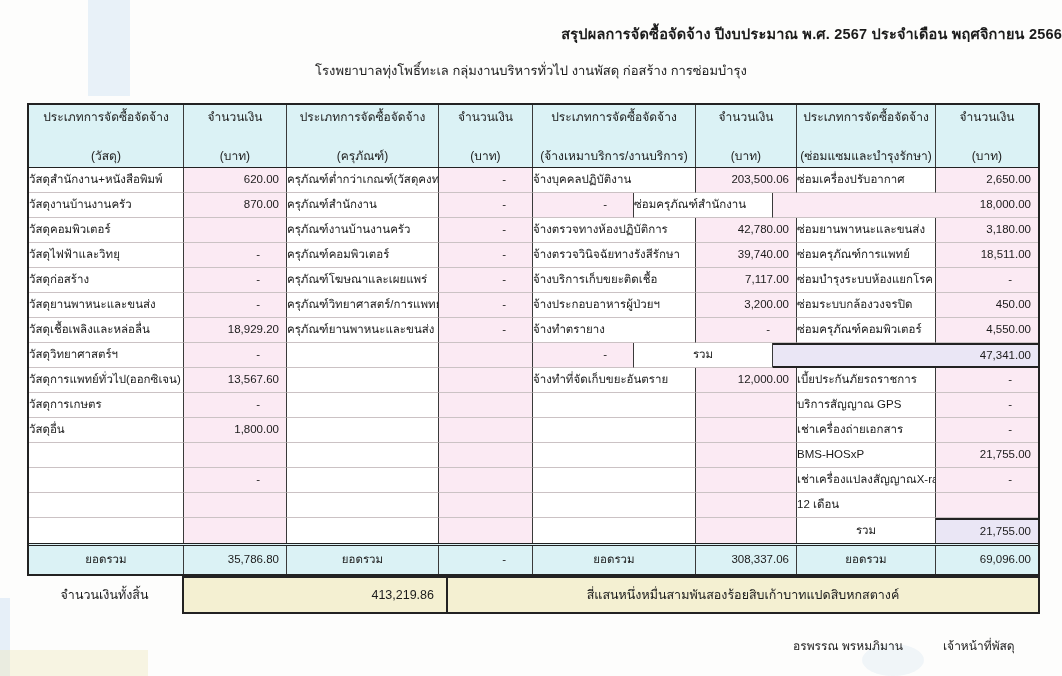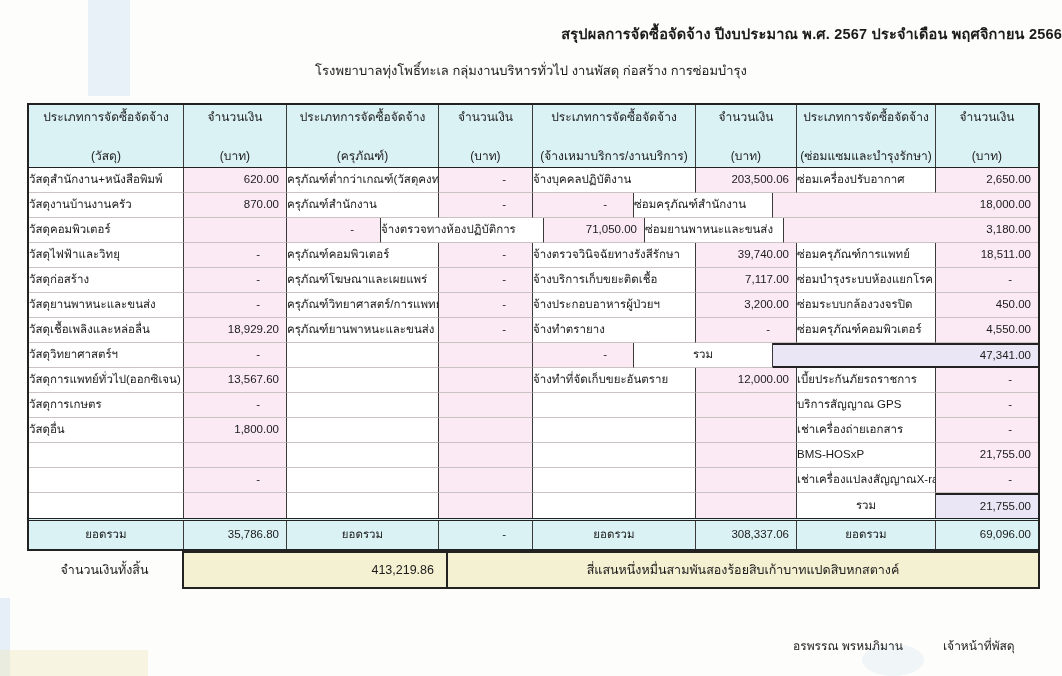"ครุภัณฑ์งานบ้านงานครัว" div.cell { html: none -> <div>ครุภัณฑ์งานบ้านงานครัว</div> }
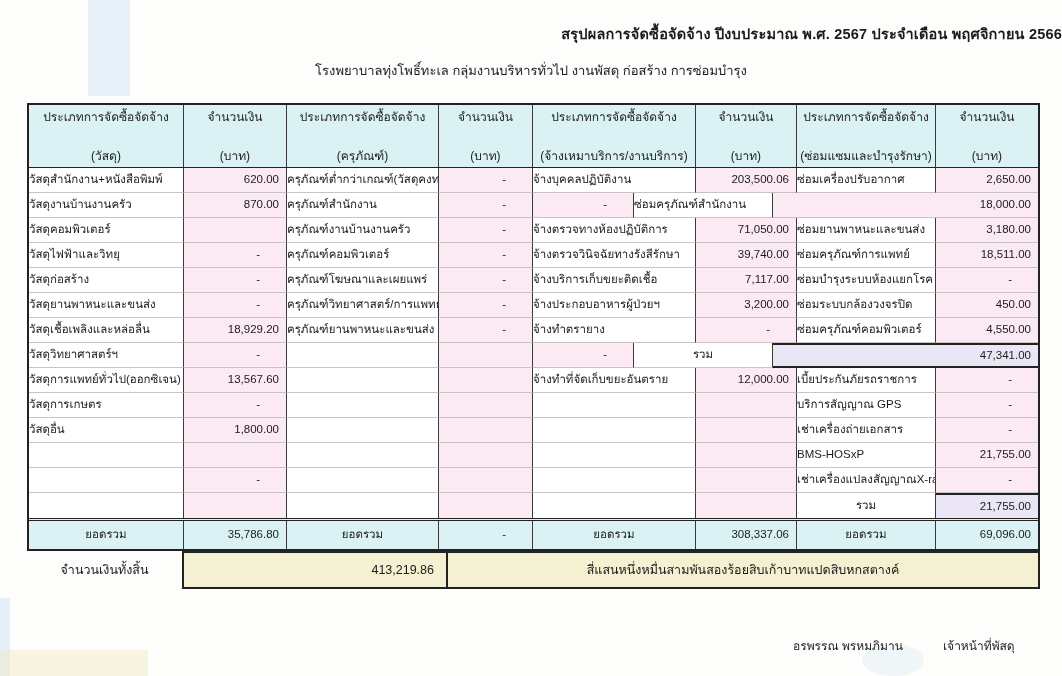"71,050.00" div.cell { text: 71,050.00 -> 42,780.00 }
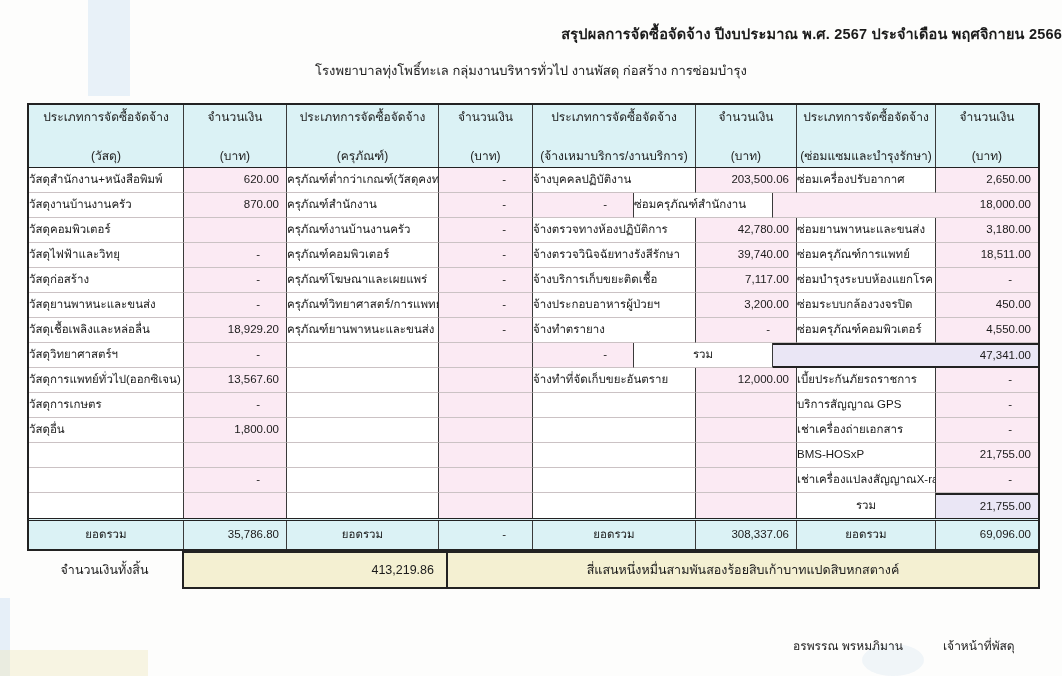"12 เดือน" div.trow { html: none -> <div> <div></div> <div></div> <div></div> <div></div> <div></div> <div></div> <div>12 เดือน</div> <div></div> </div> }
